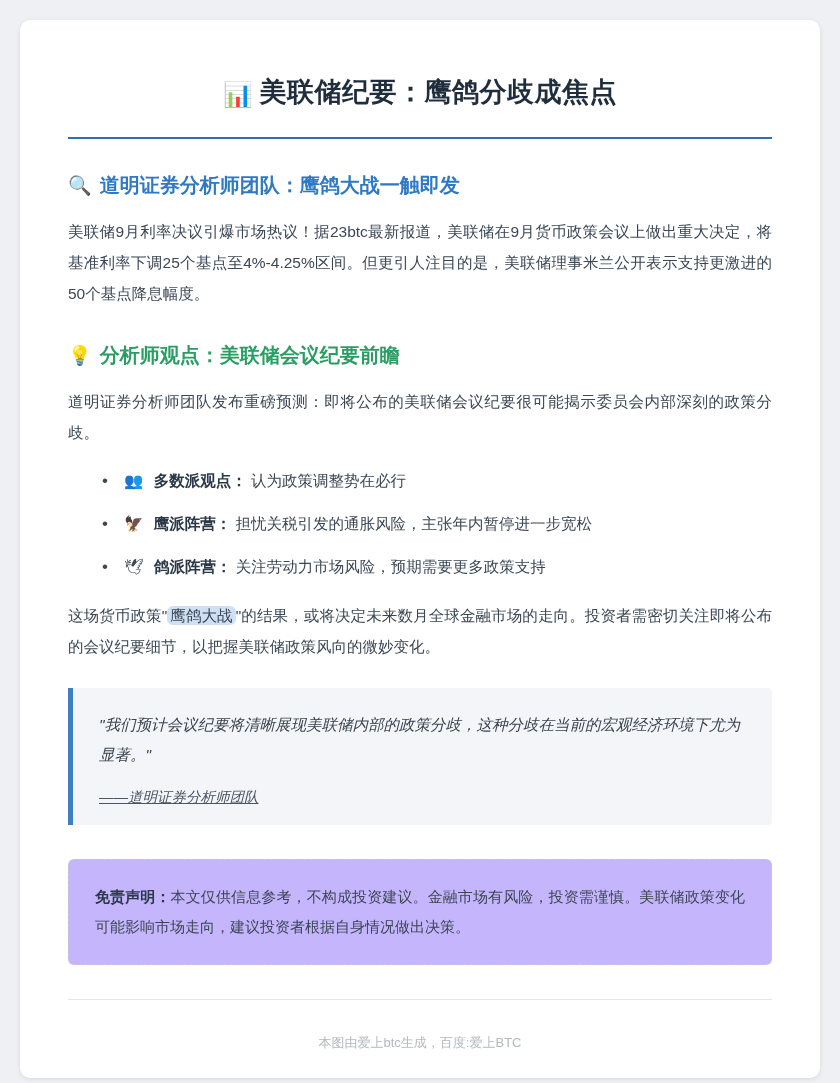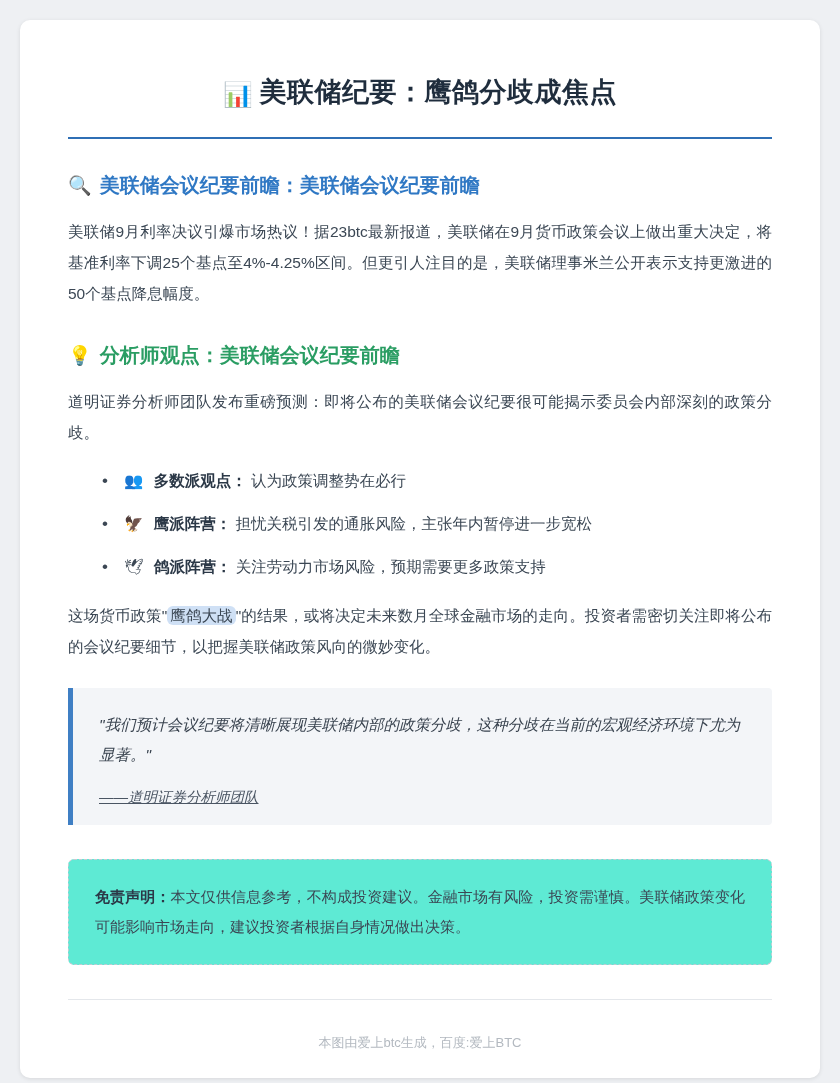"美联储会议纪要前瞻：美联储会议纪要前瞻" span { text: 美联储会议纪要前瞻：美联储会议纪要前瞻 -> 道明证券分析师团队：鹰鸽大战一触即发 }
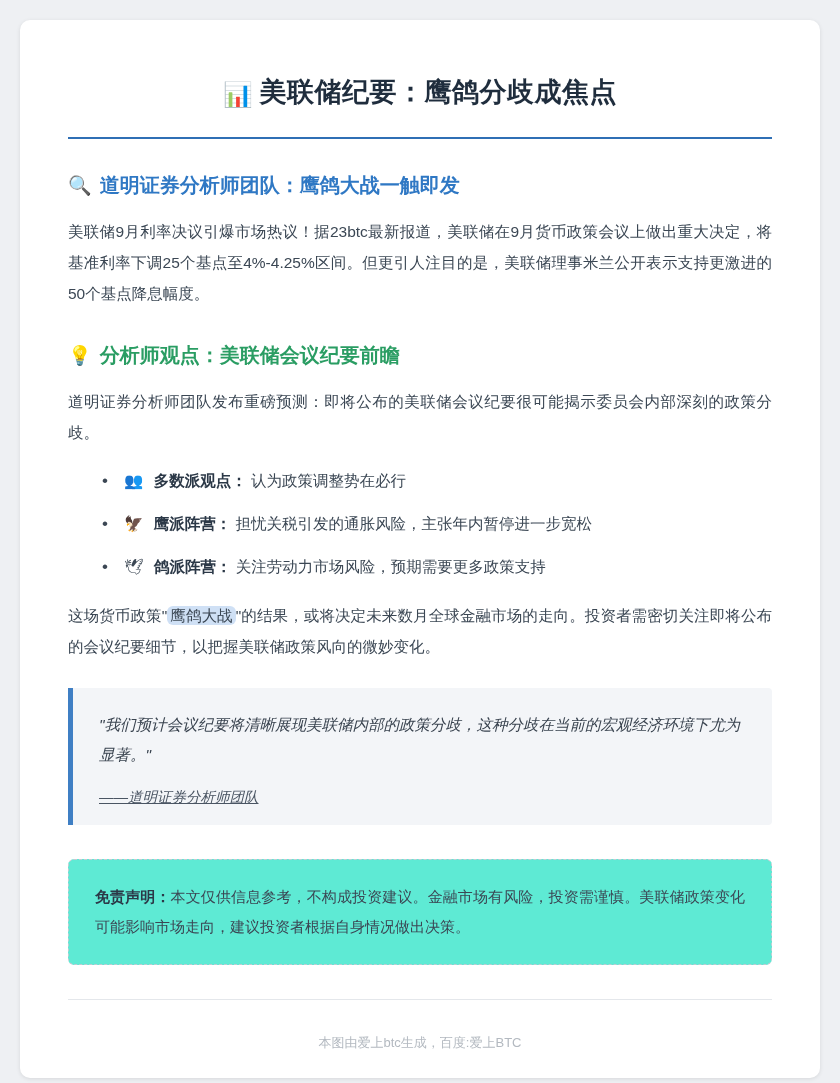"免责声明：本文仅供信息参考，不构成投资建议。金融市场有风险，投资需谨慎。美联储政" .disclaimer { background: #5eead4 -> #c4b5fd }
